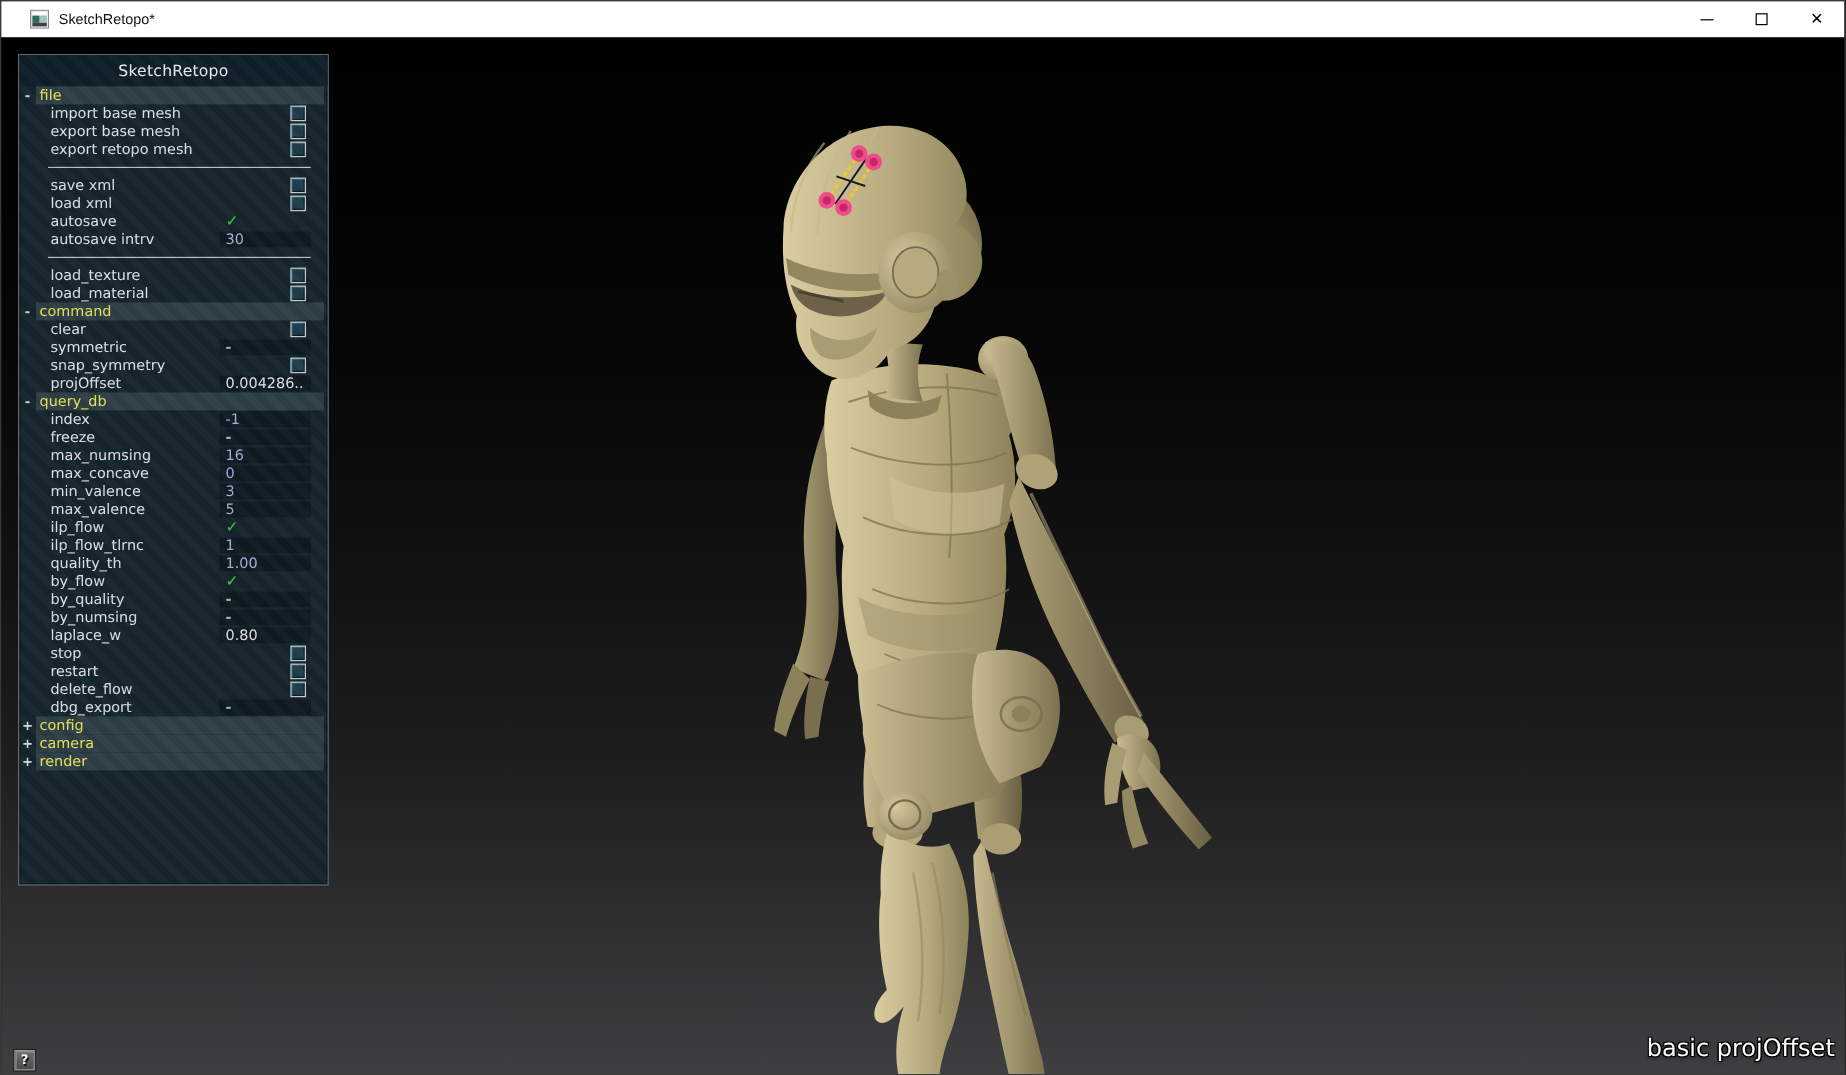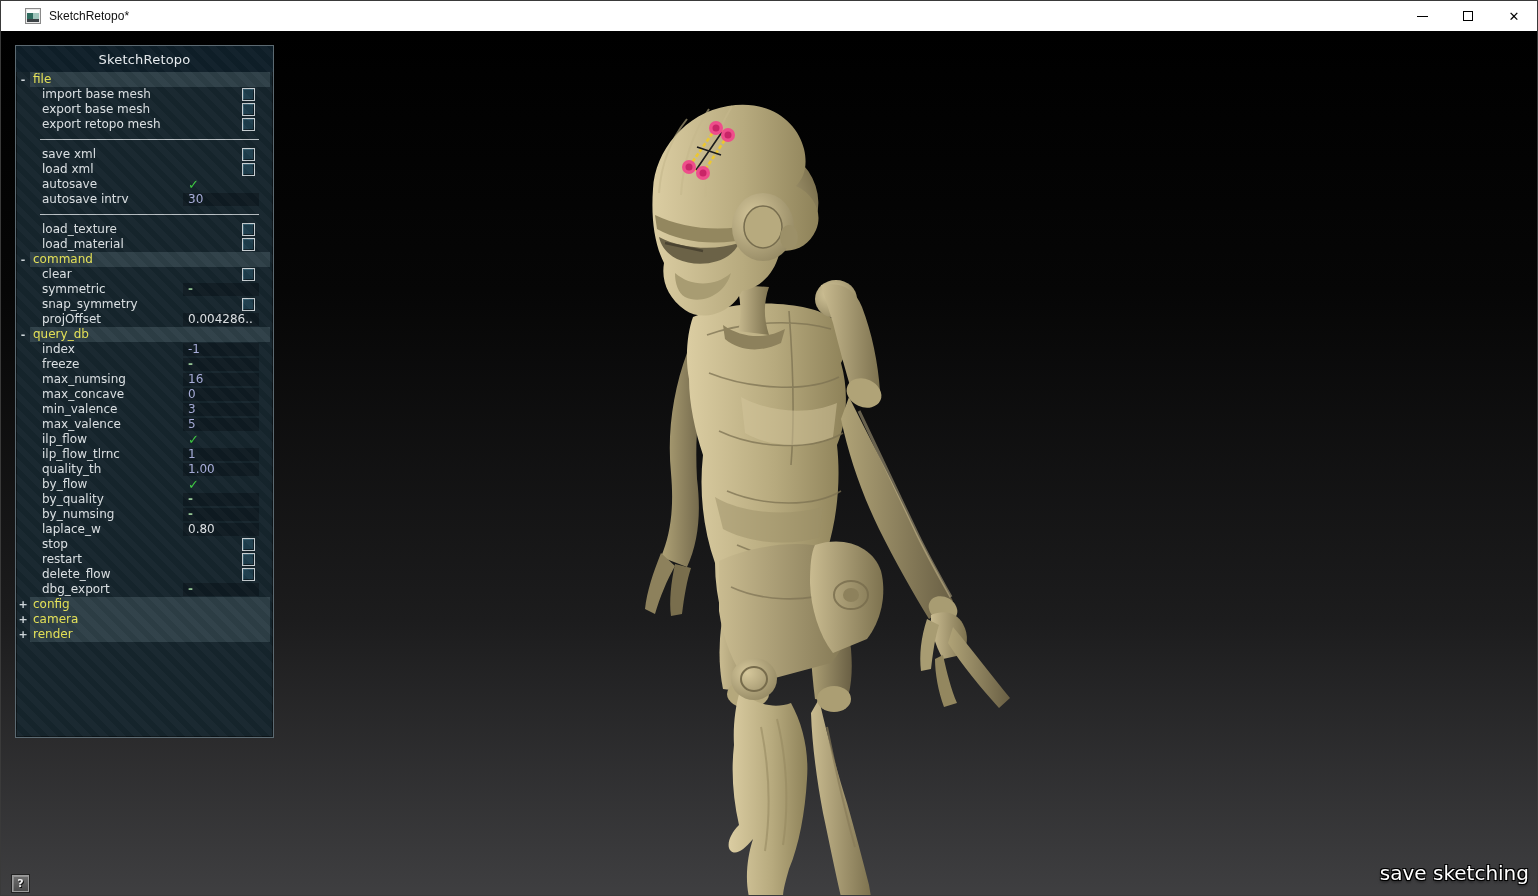"save sketching" div { text: save sketching -> basic projOffset }
